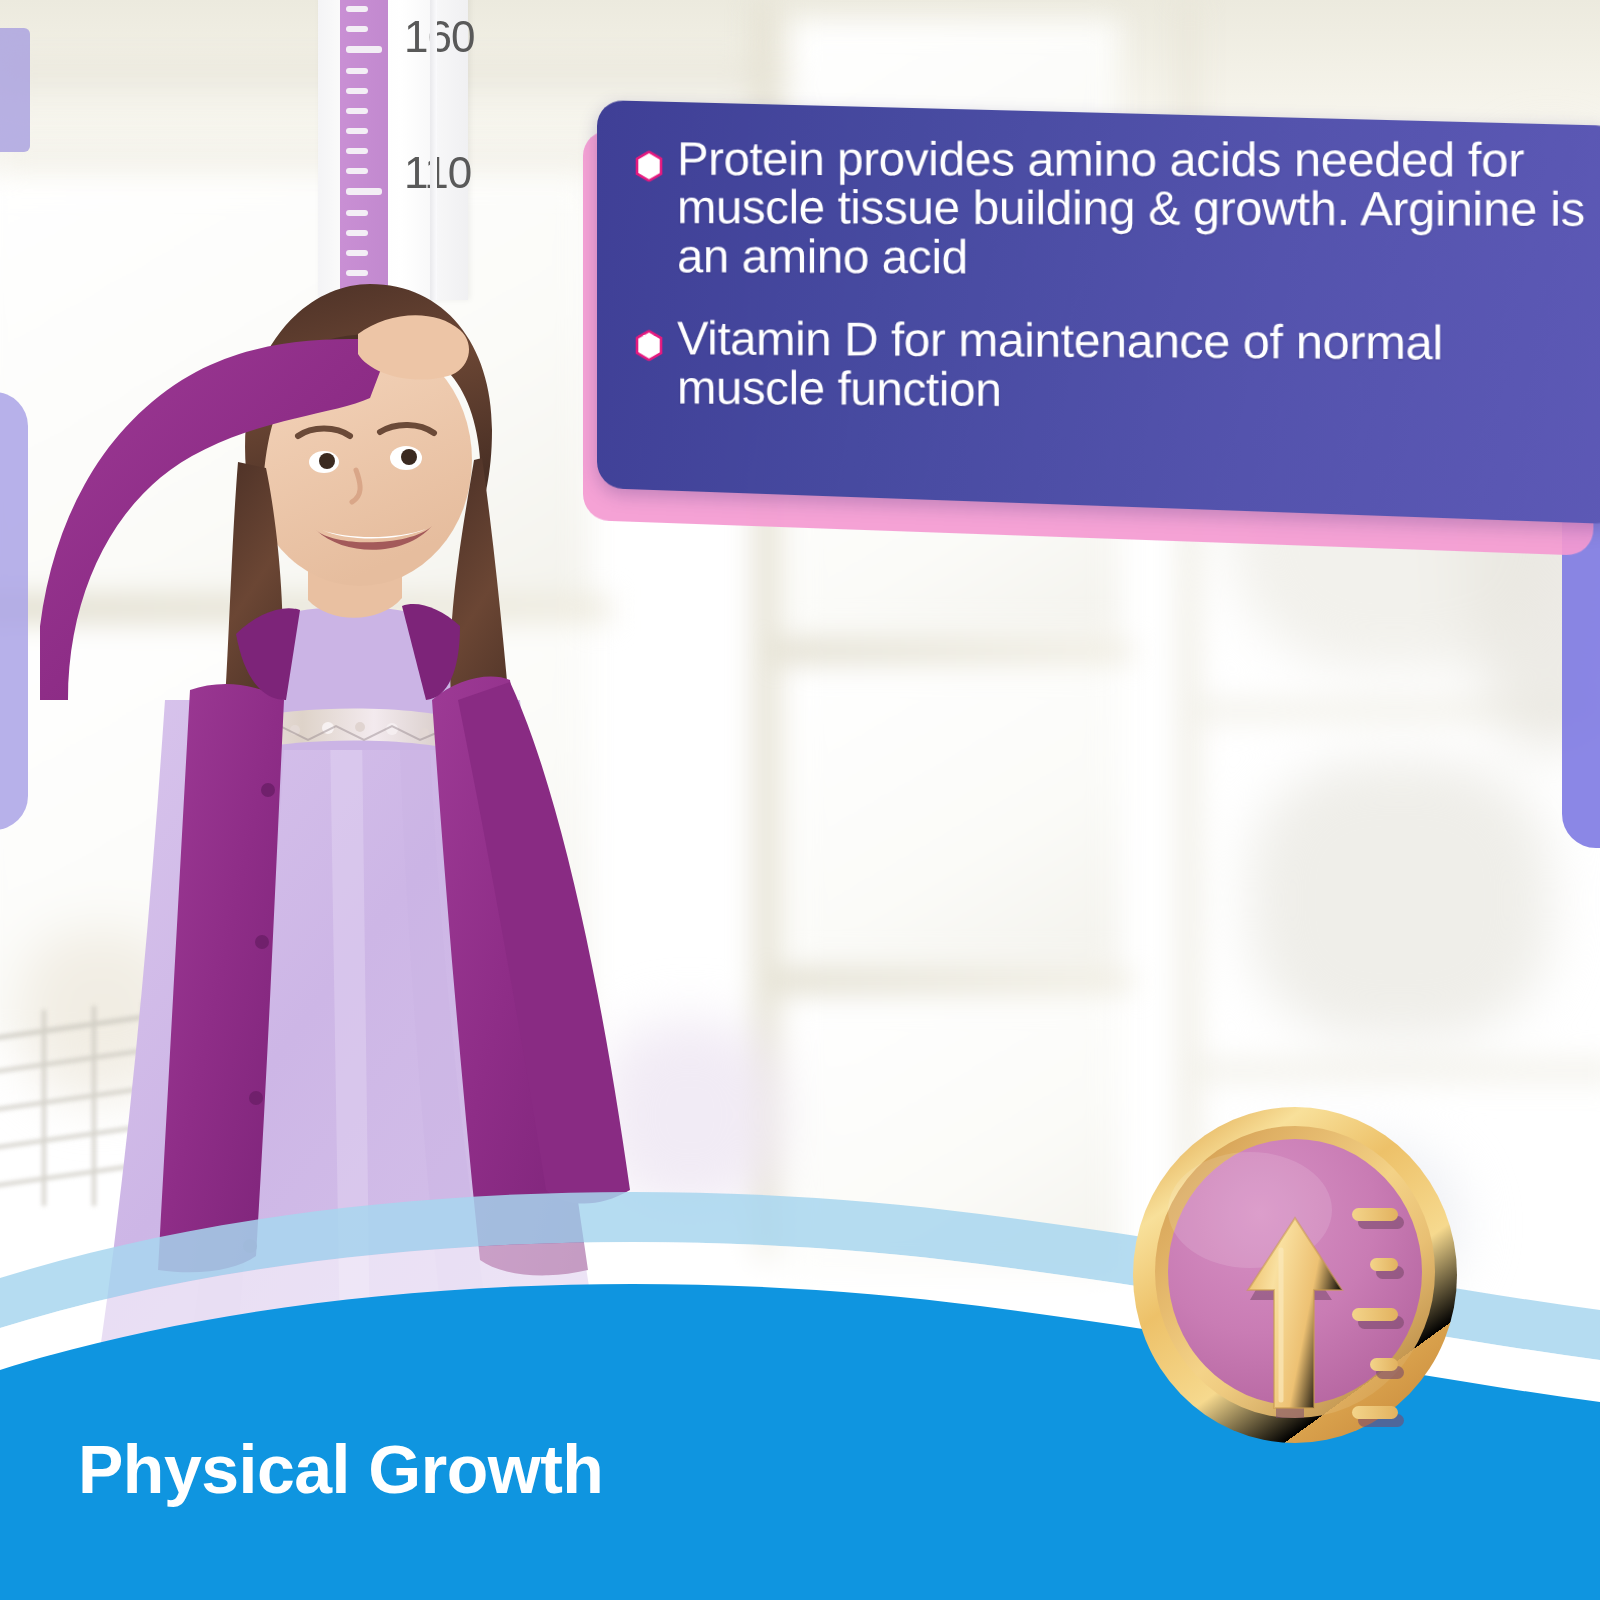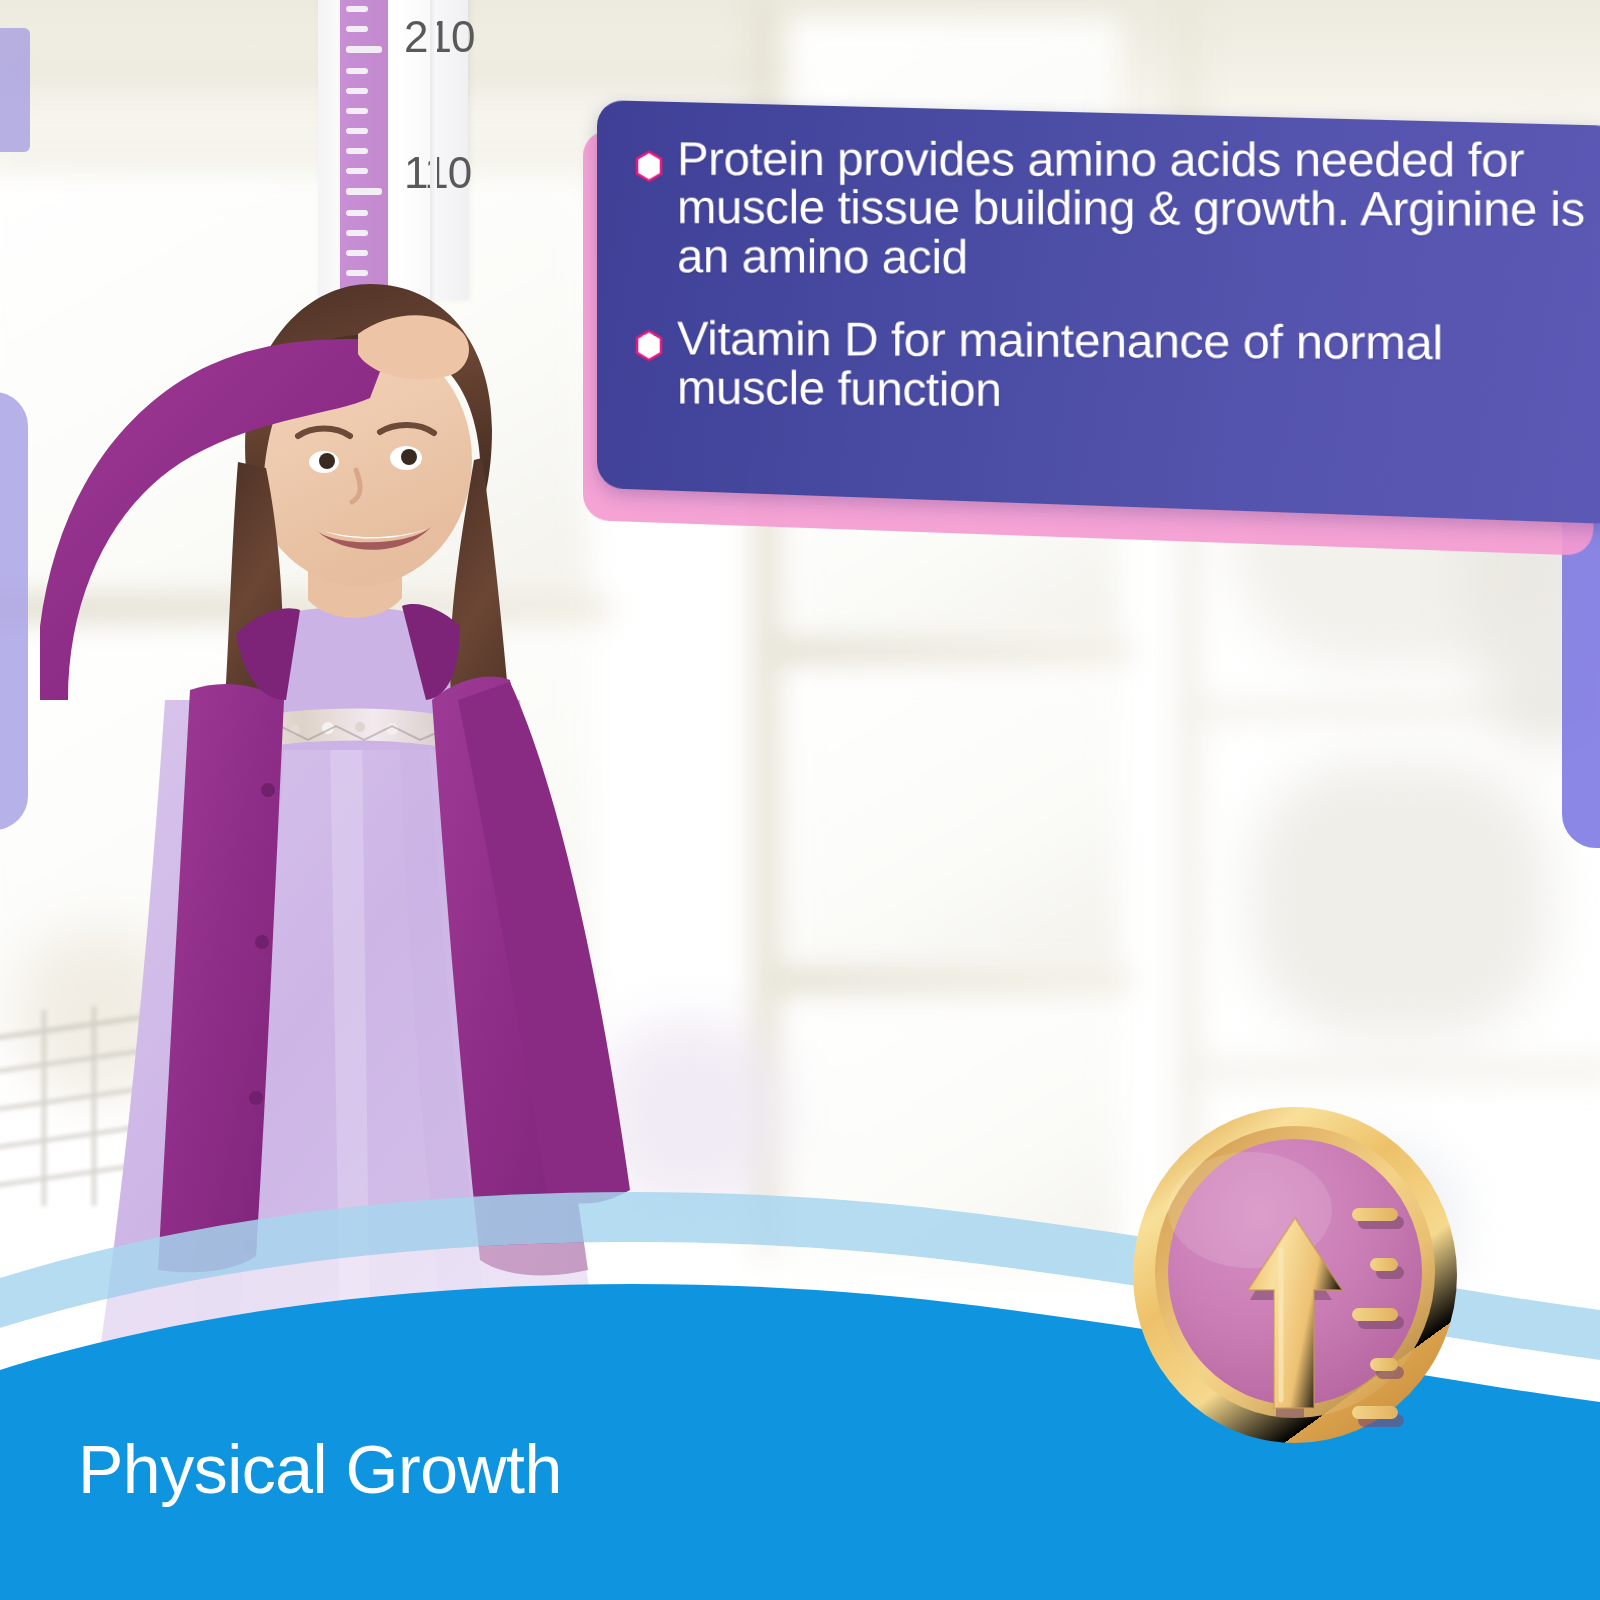"210" div.ruler-num { text: 210 -> 160 }
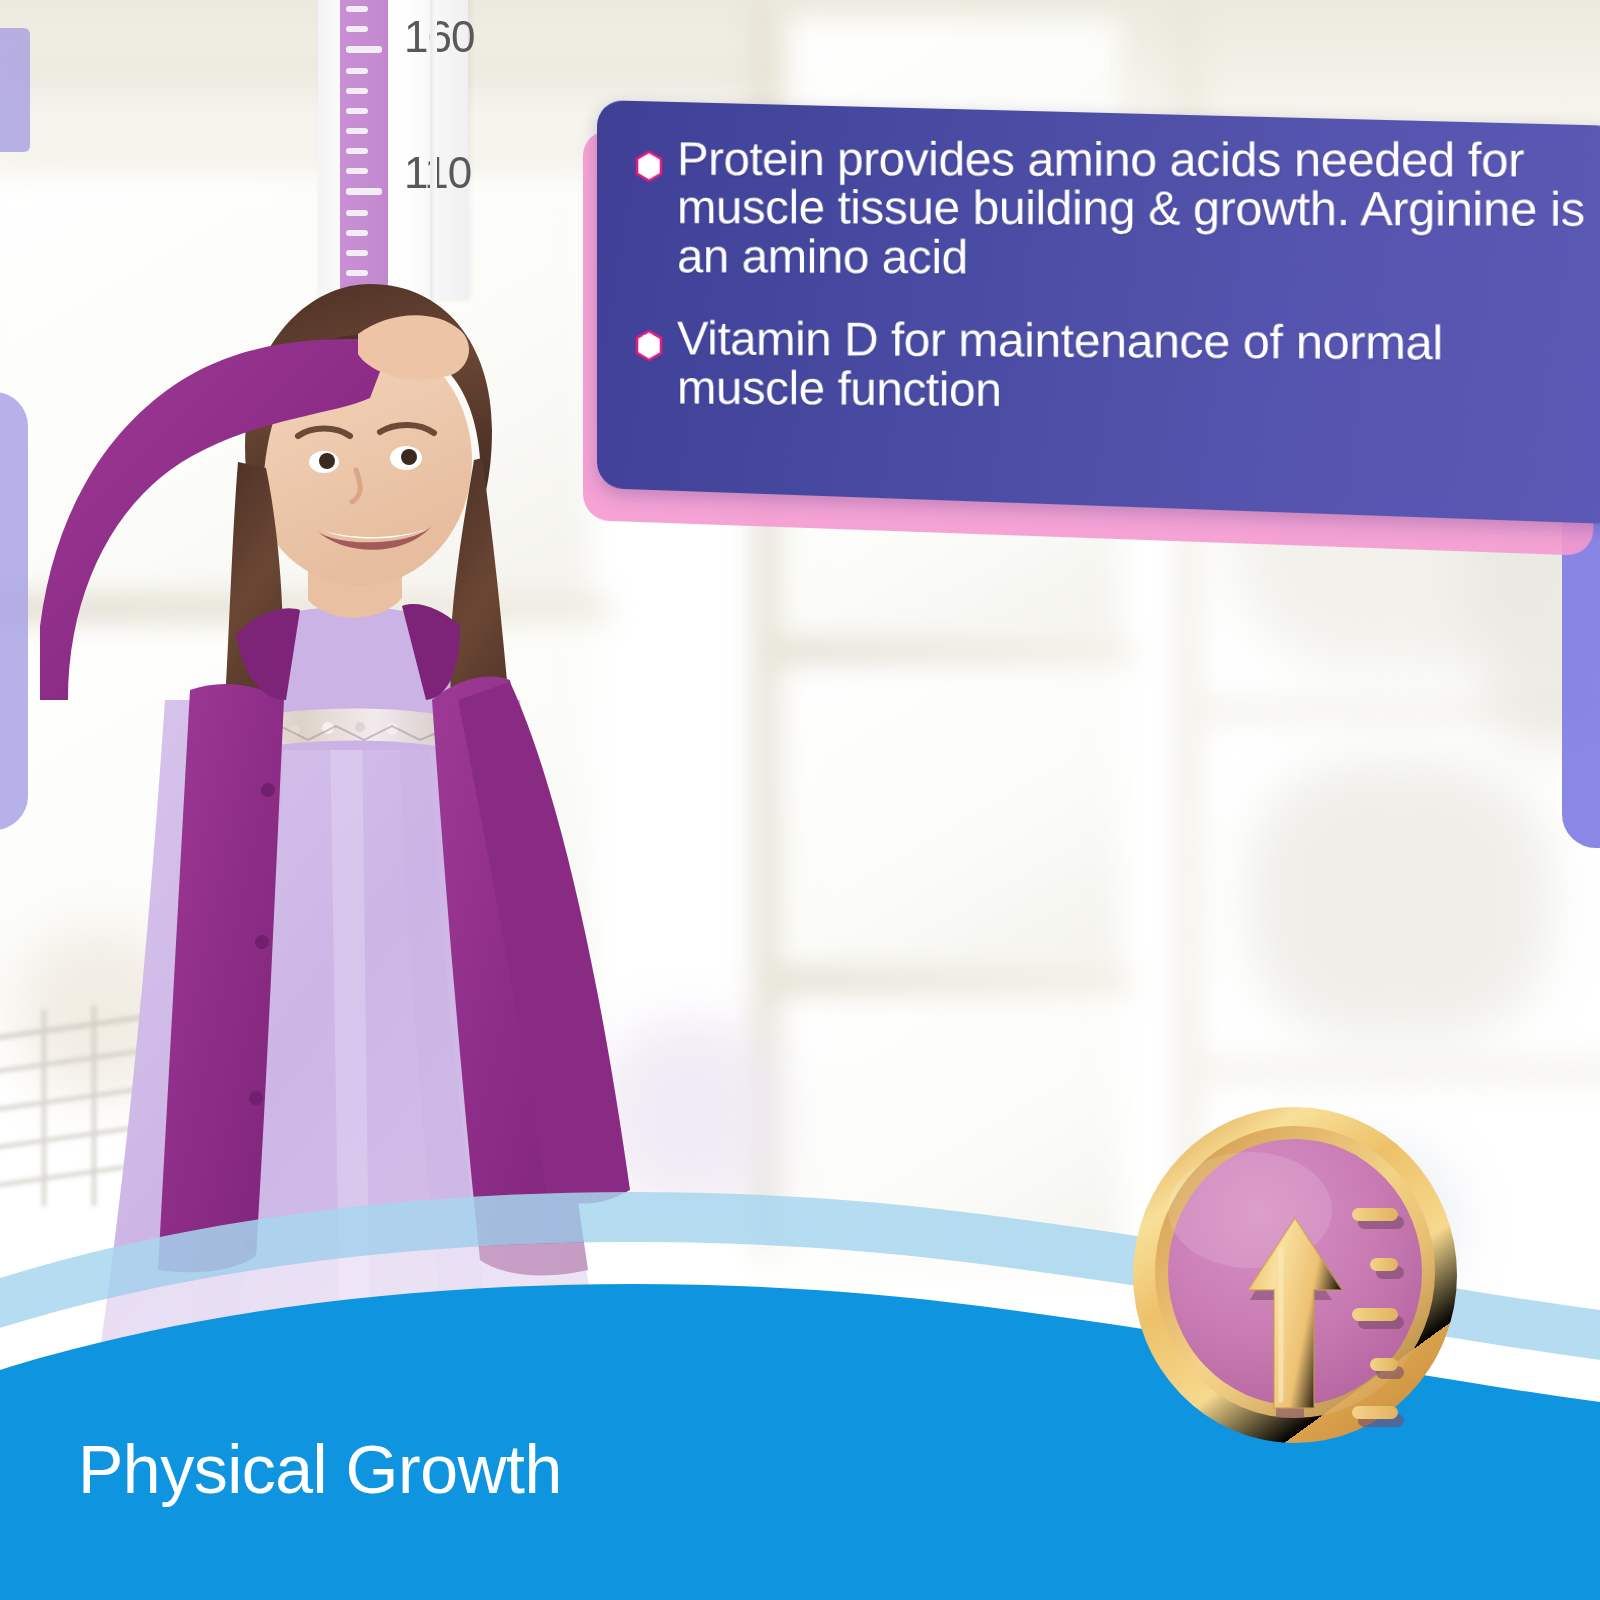"Physical Growth" .banner-title { font-weight: normal -> bold }
